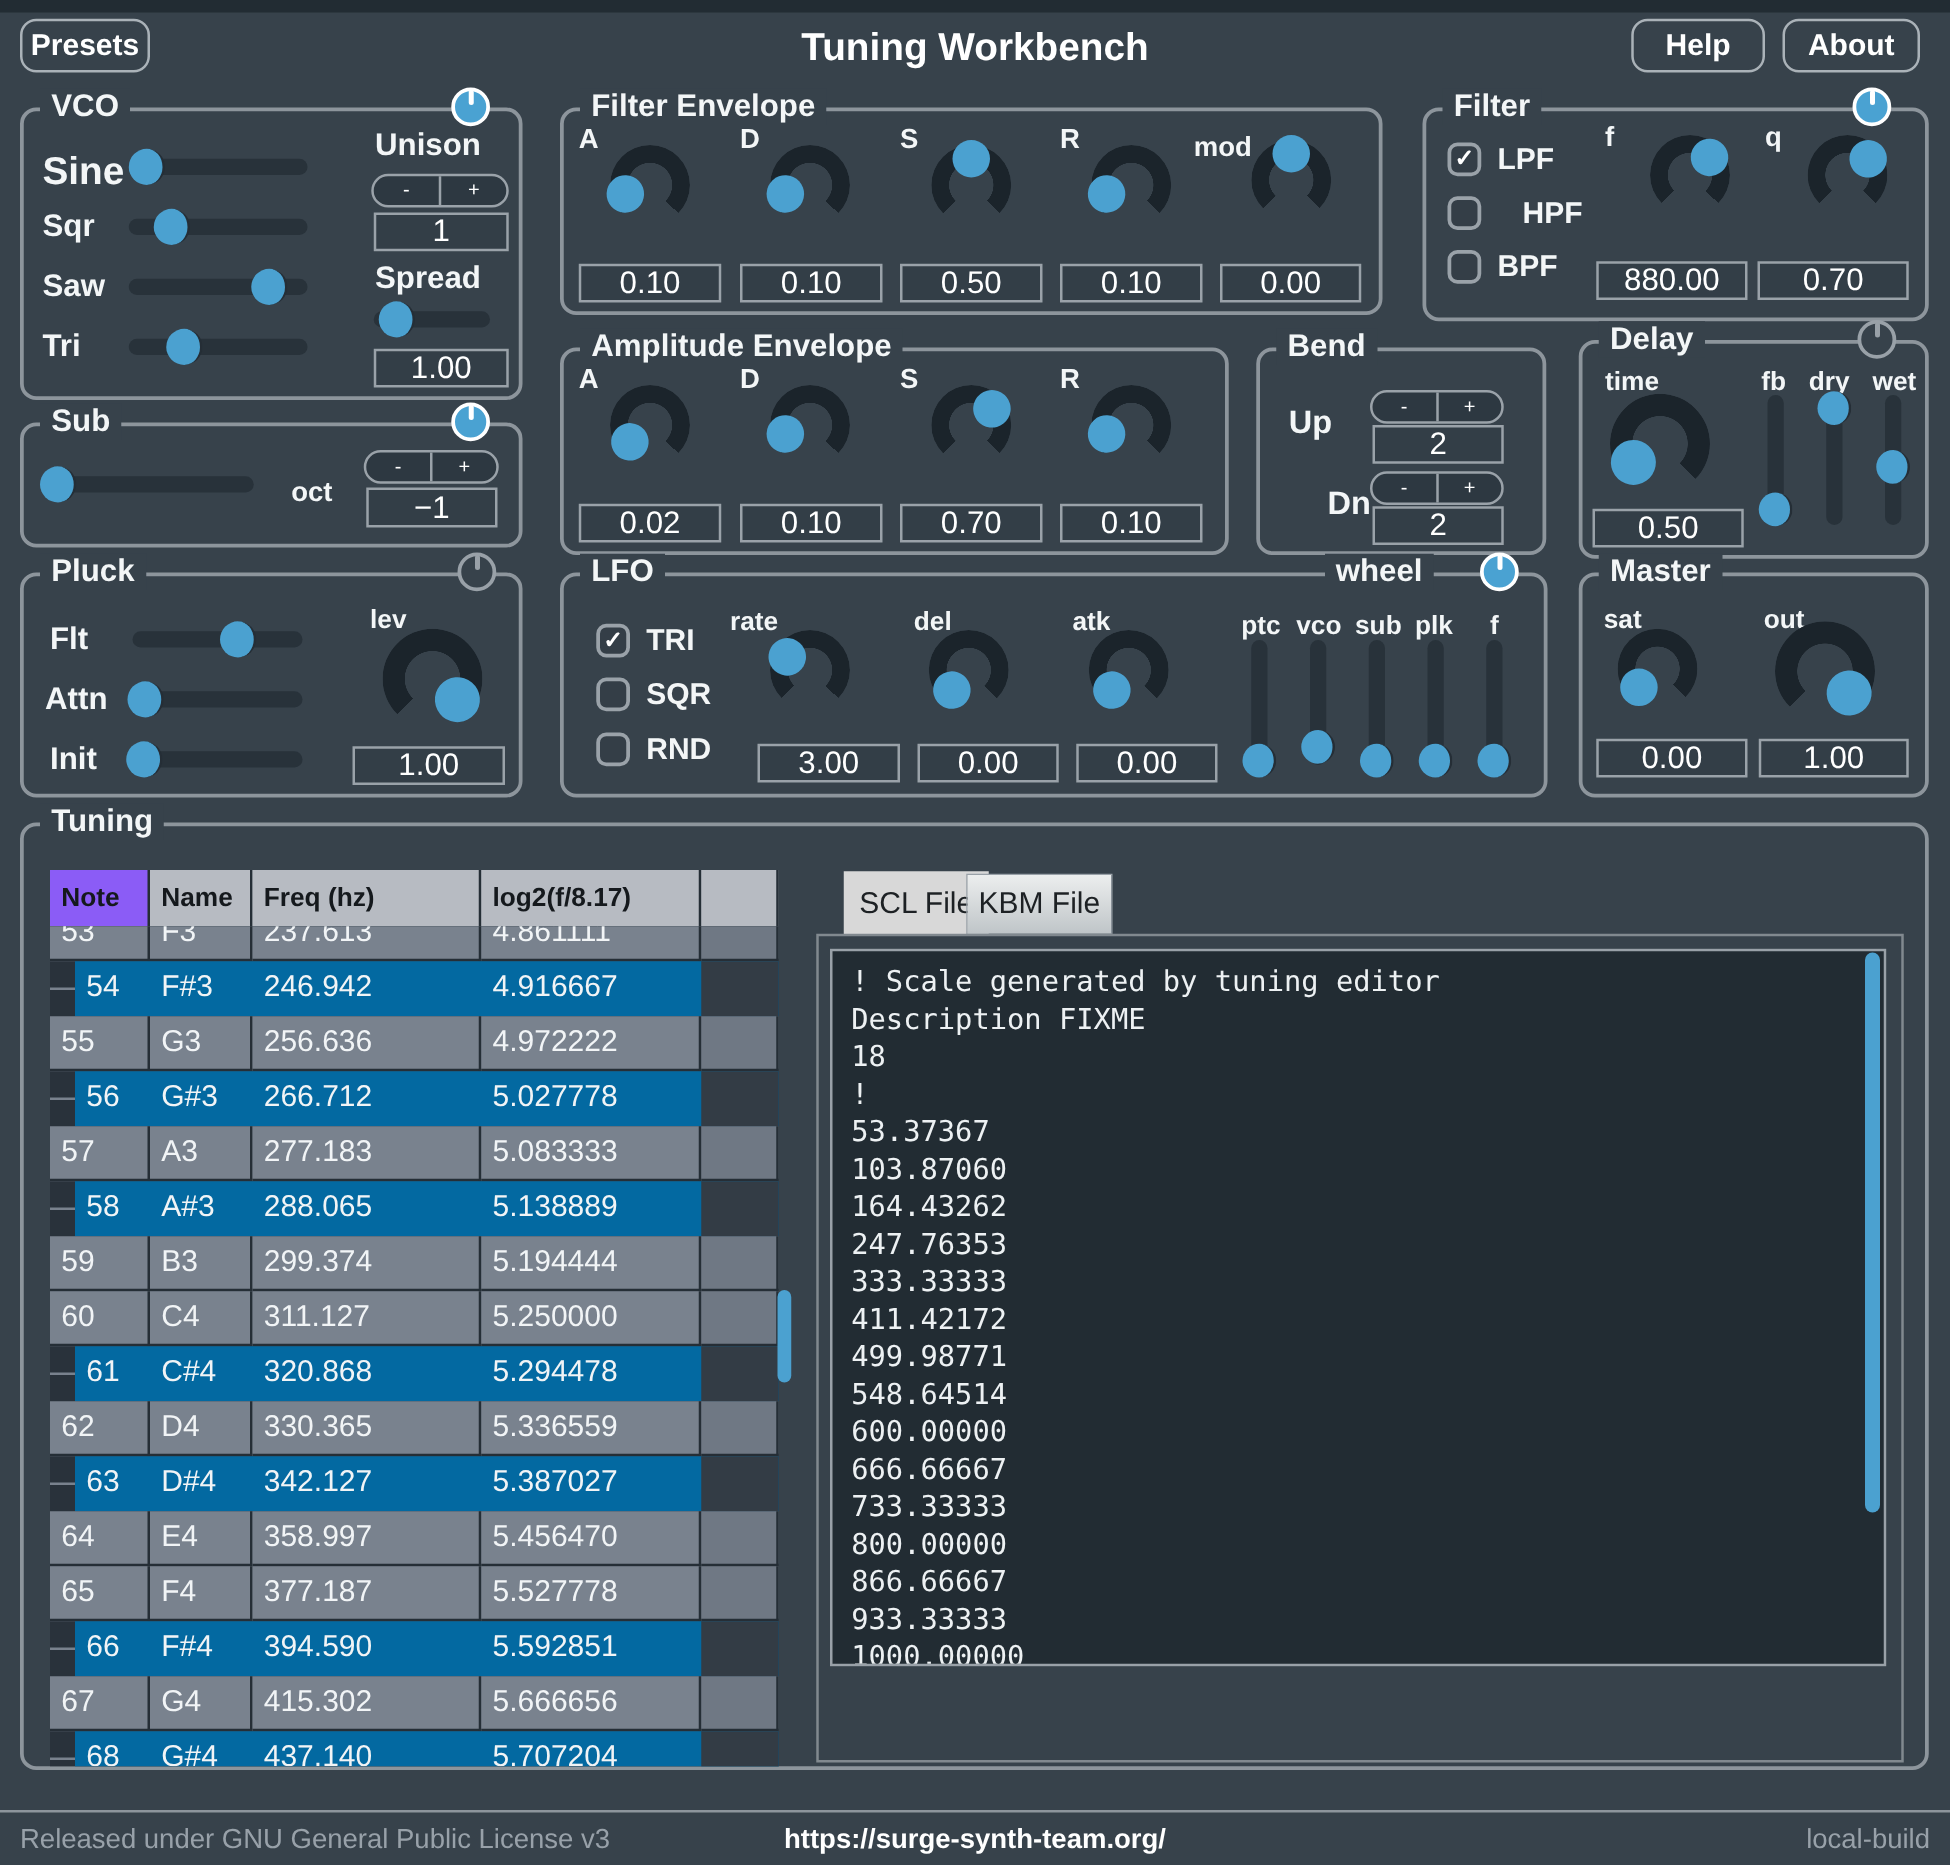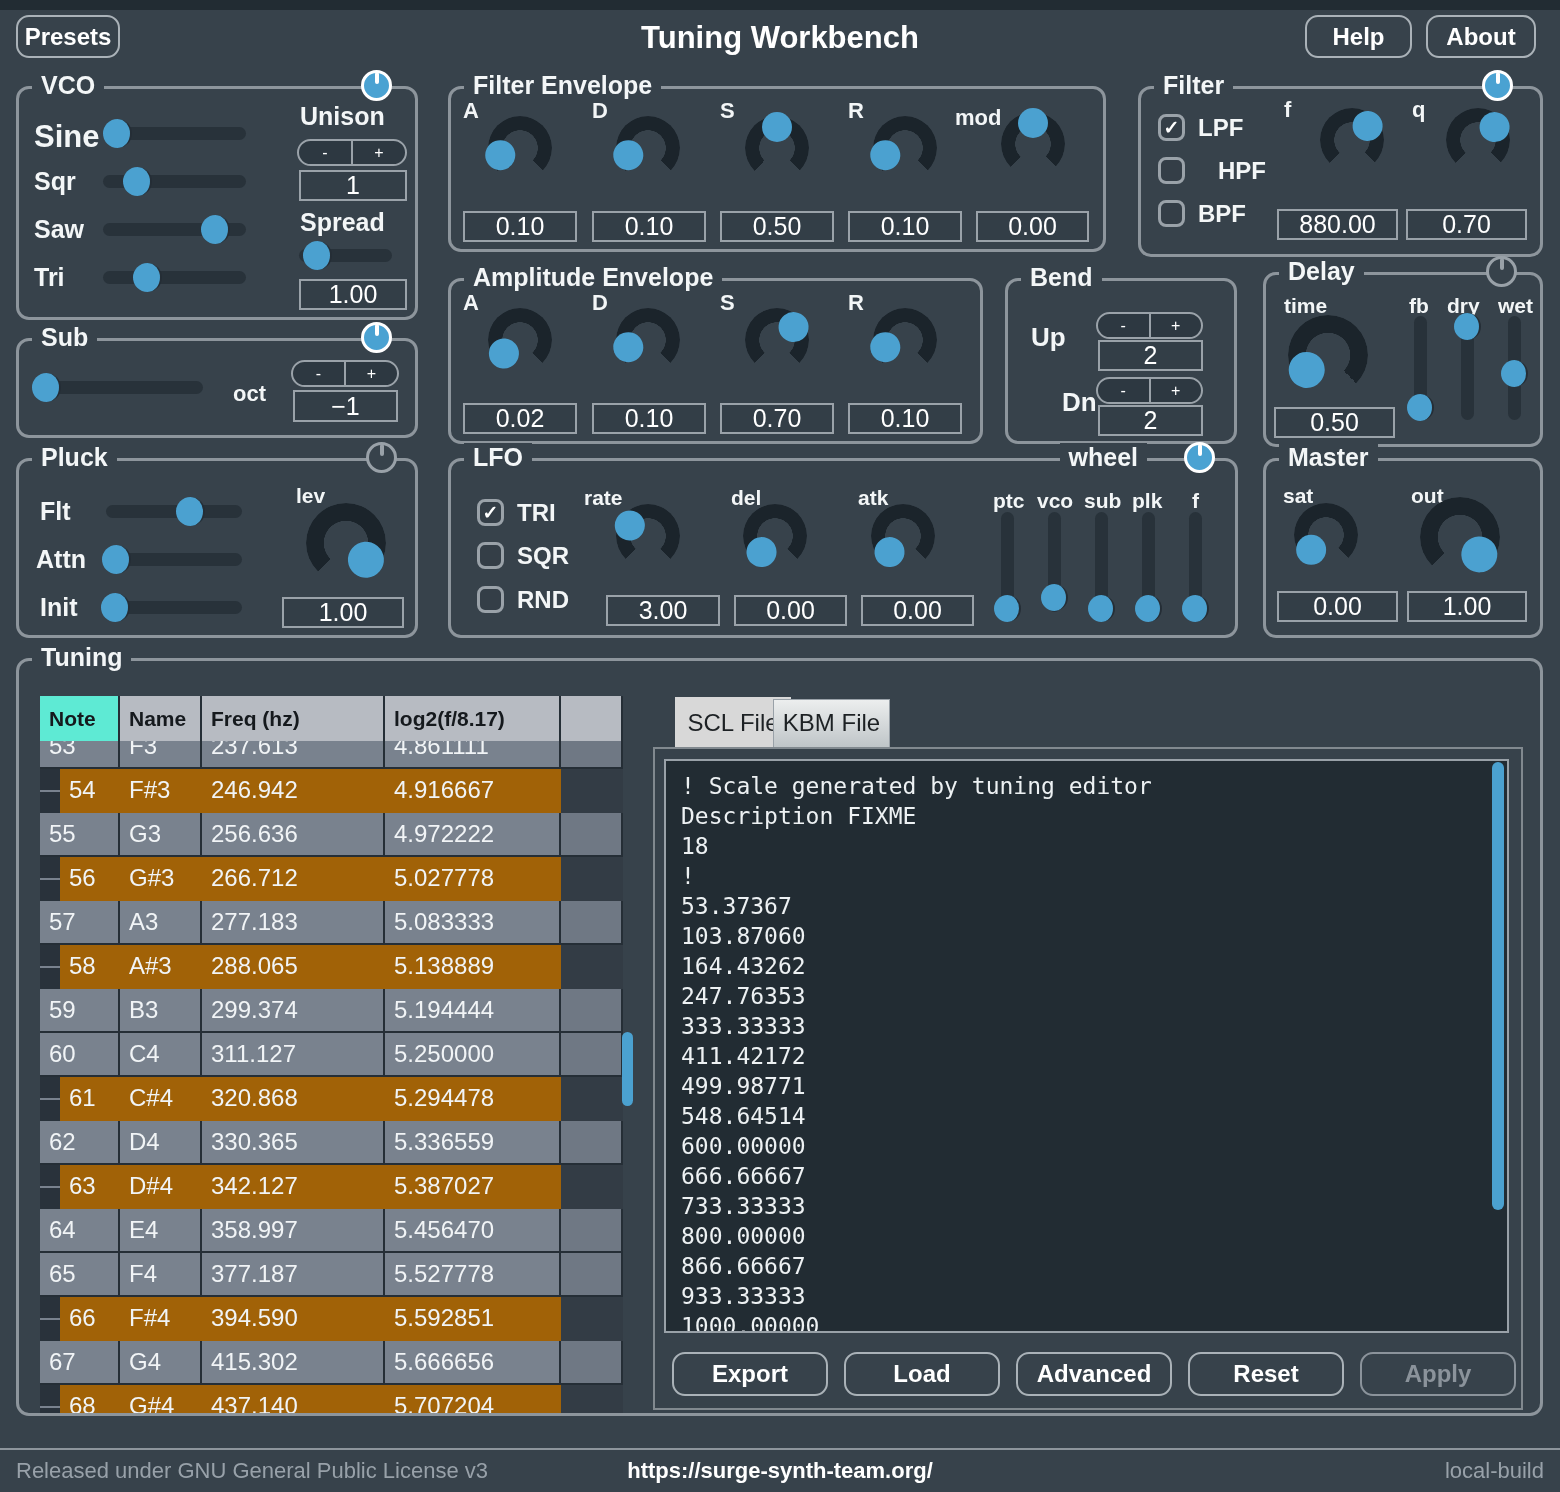"Note" .th.note { background: #5eead4 -> #8b5cf6 }
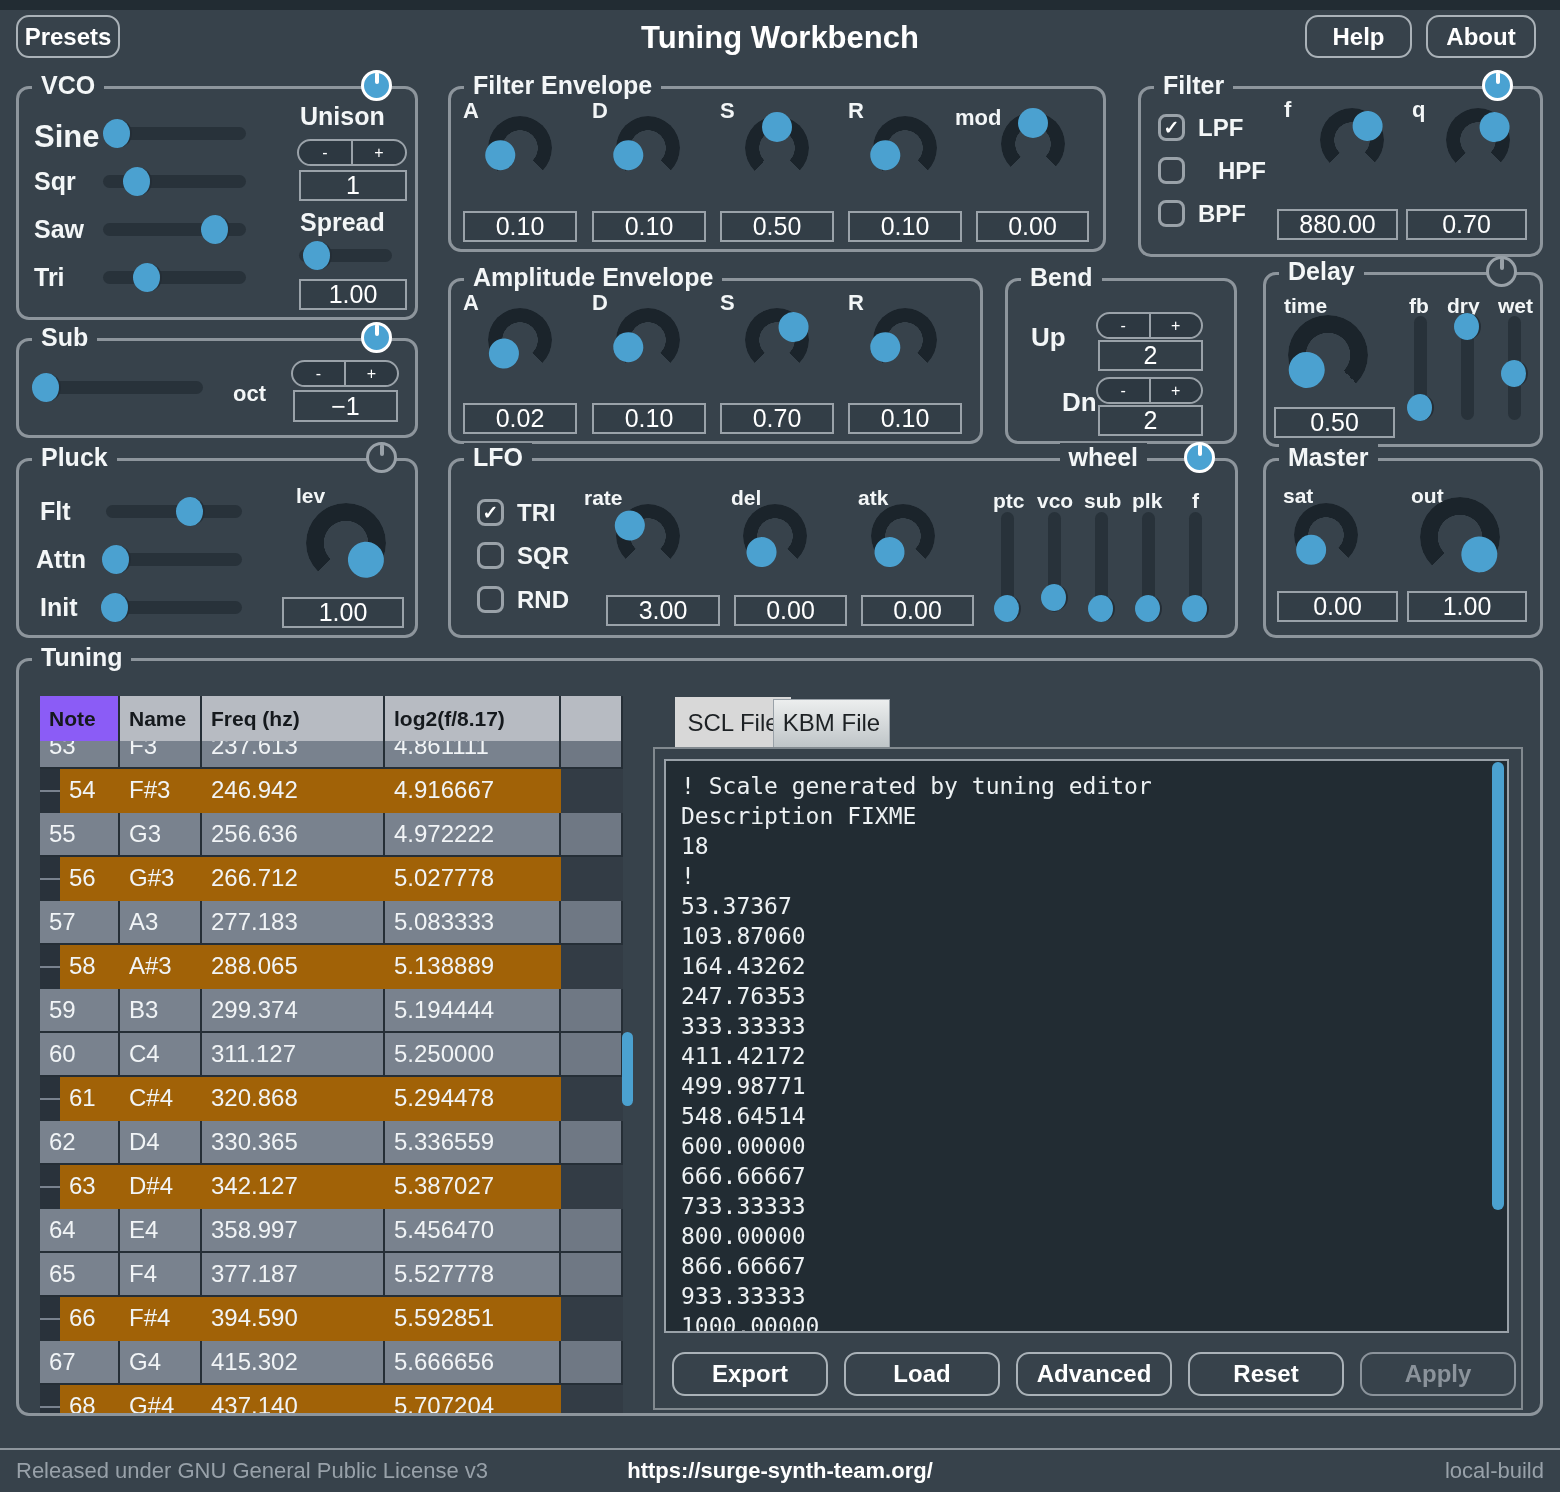"54" .trow.black { background: #a16207 -> #0369a1 }
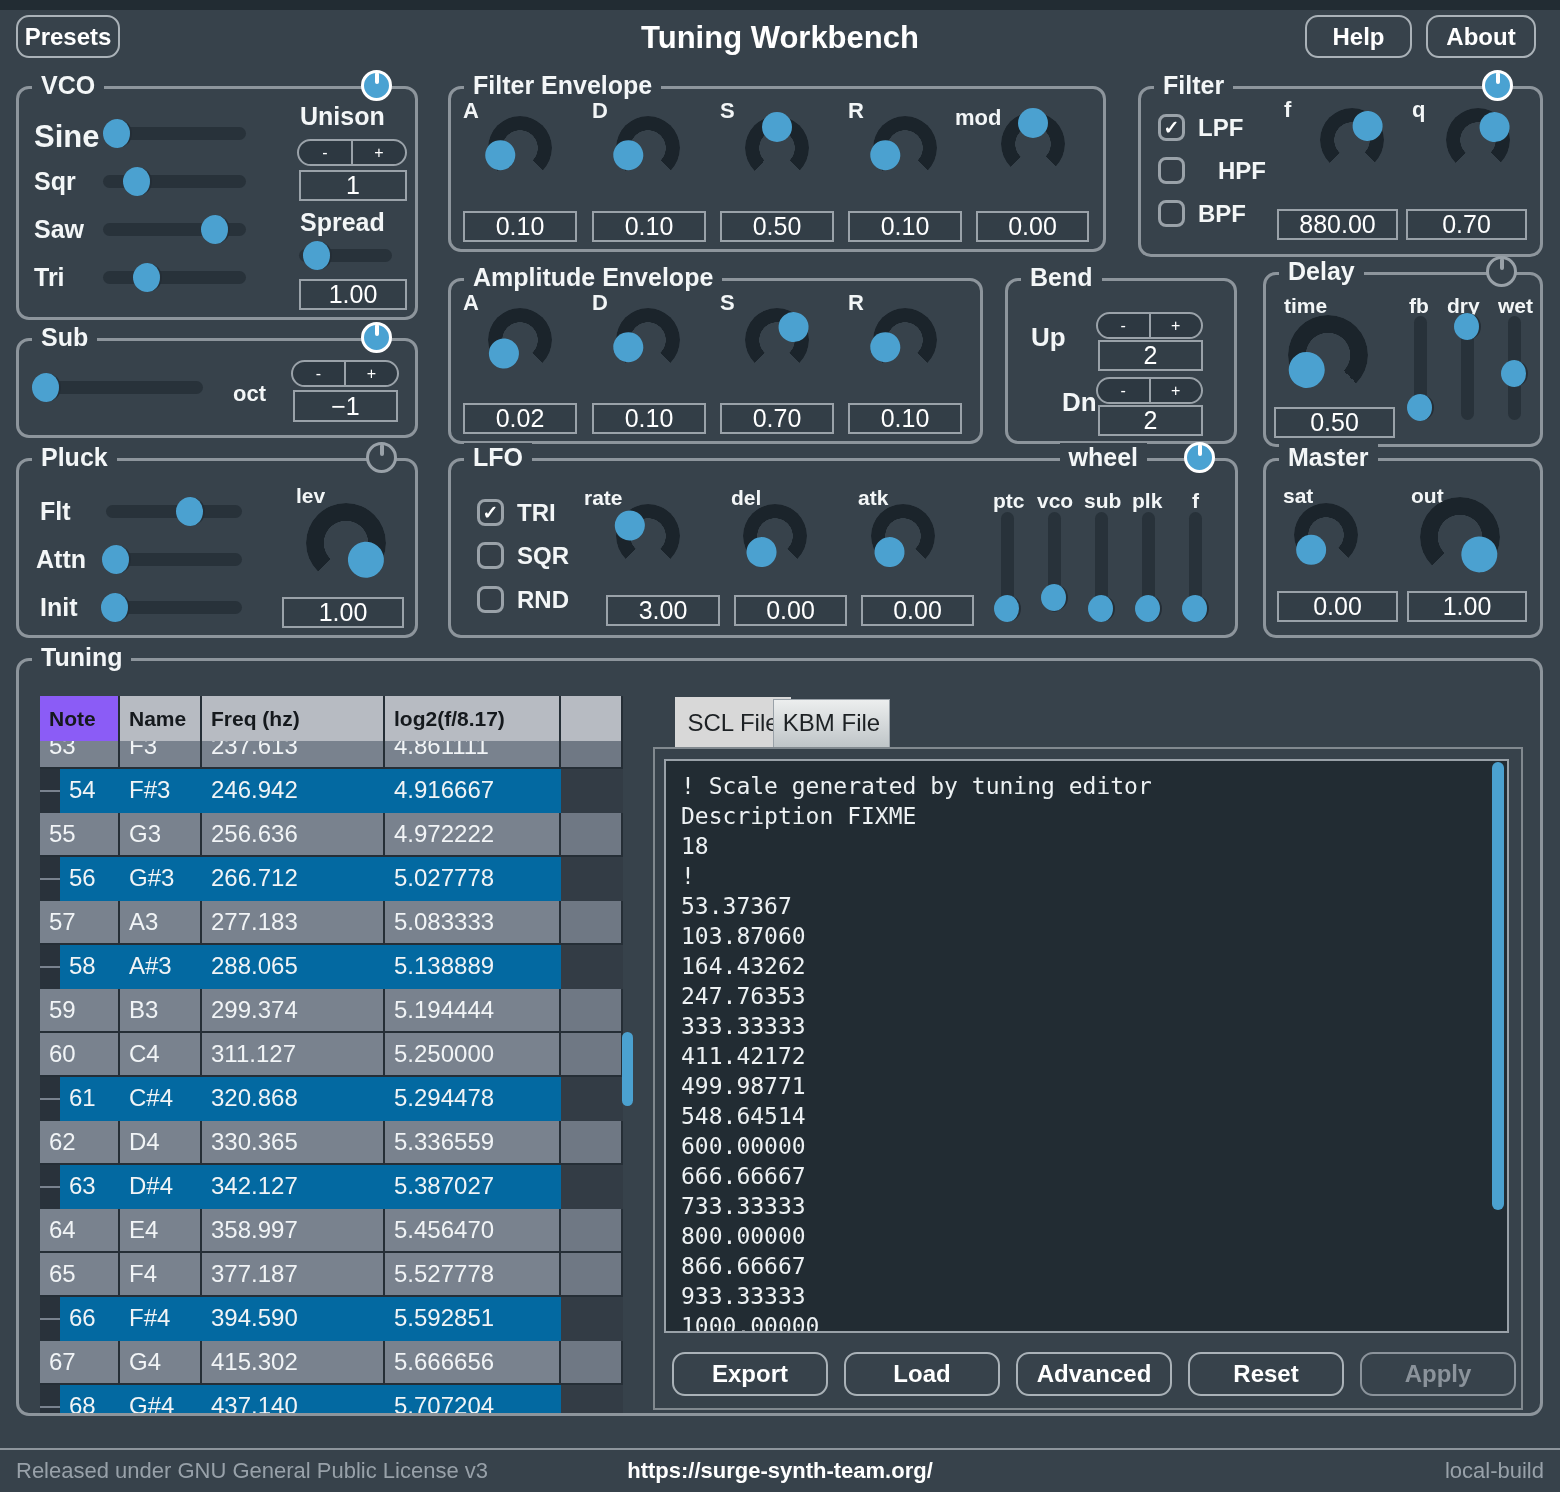"Export" div.btnrow { html: <div> <div>Export</div> <div>Load</div> <div>Advanced</div> <div>Reset</div> <div>Apply</div> </div> -> none }
